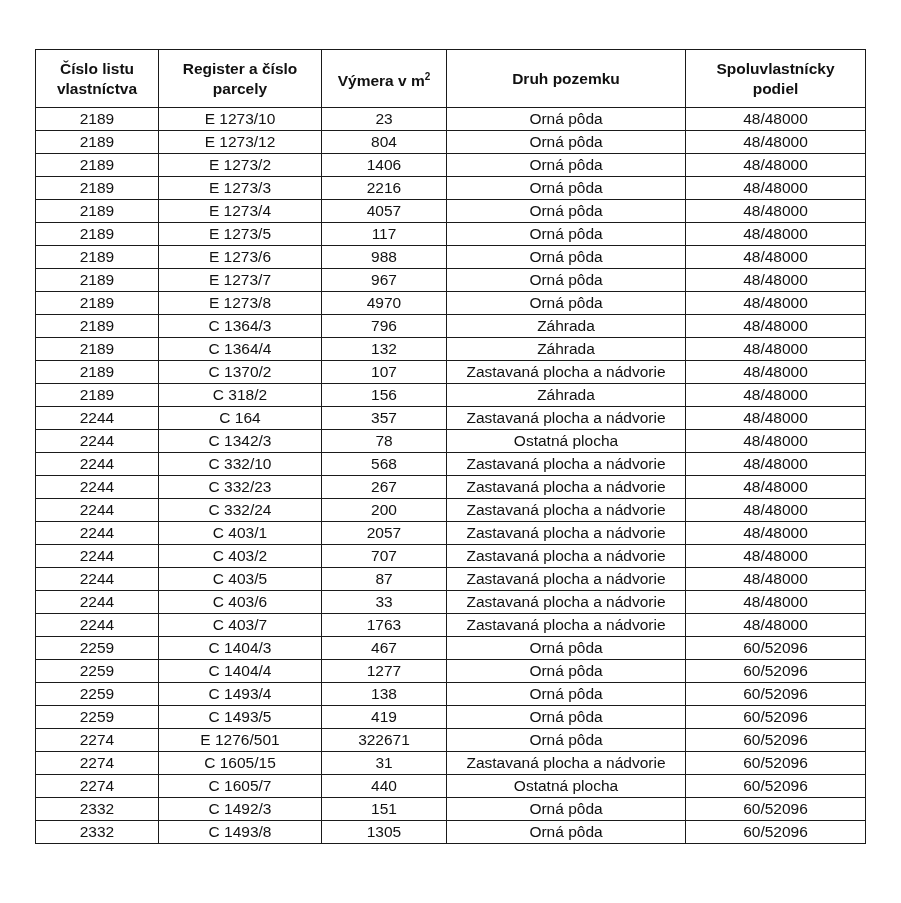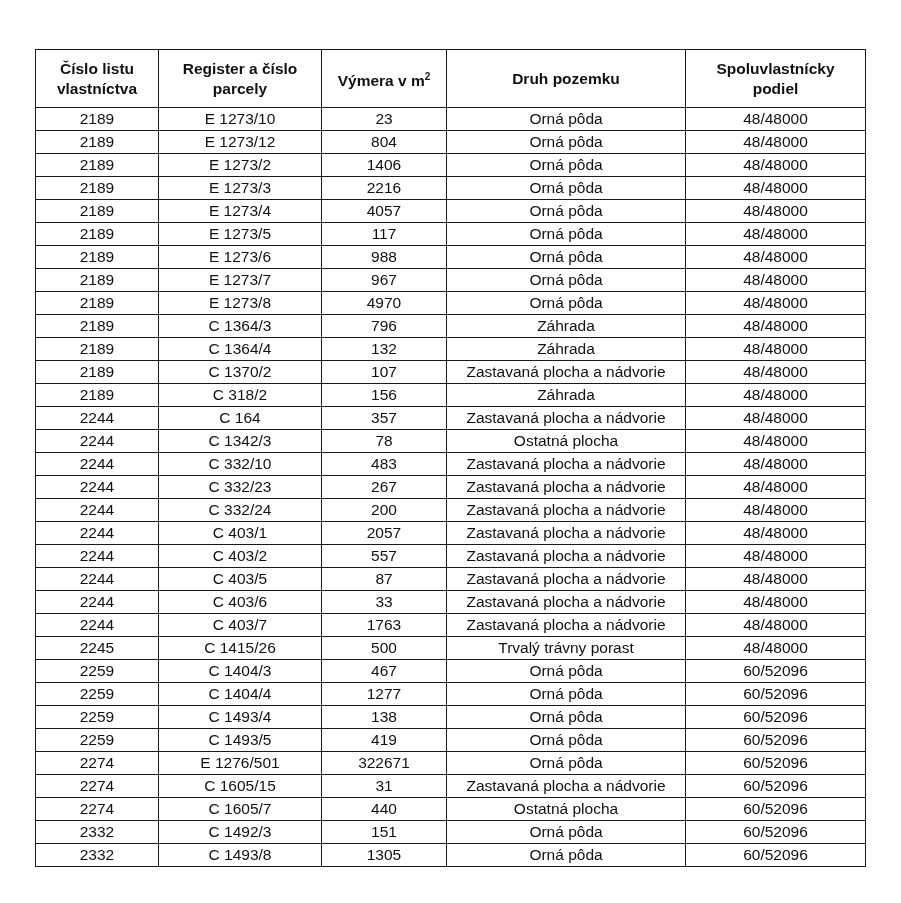"483" td { text: 483 -> 568 }
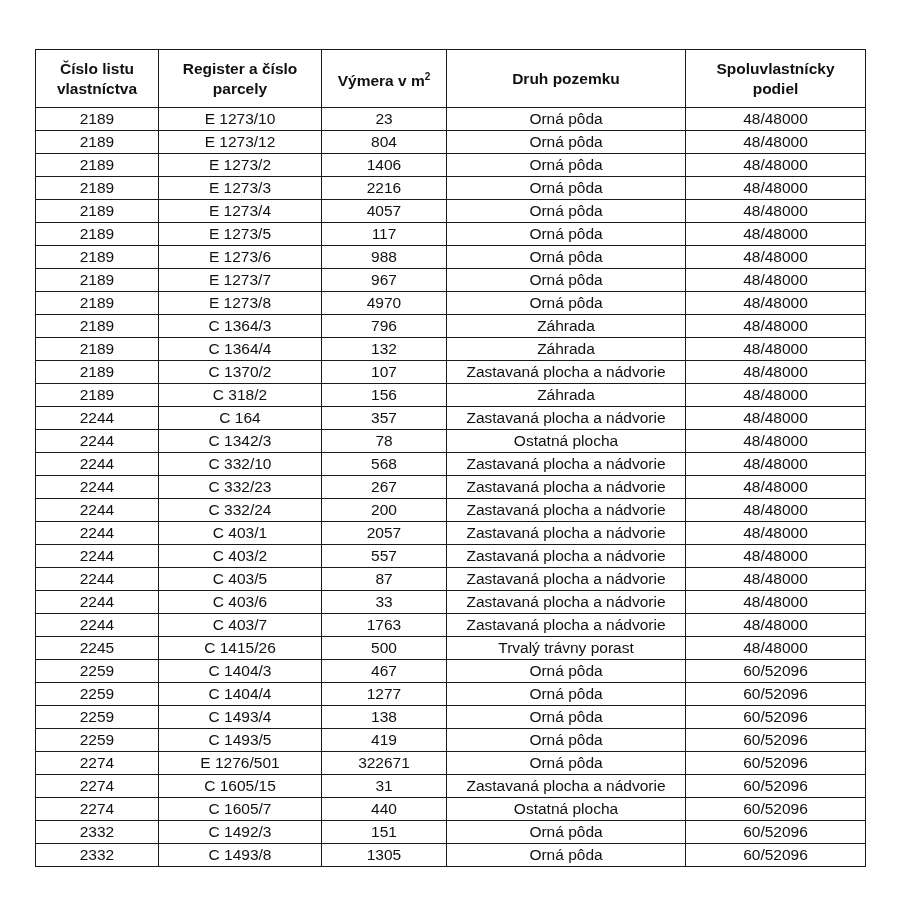"557" td { text: 557 -> 707 }
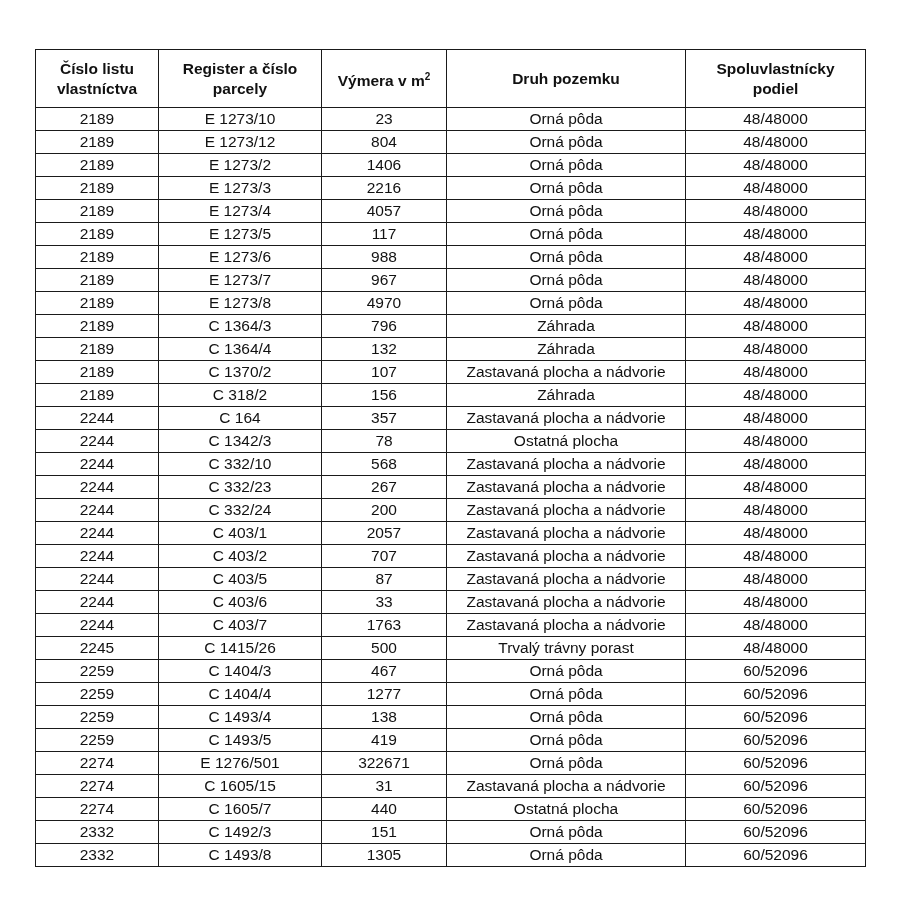"2245" tr { html: <tr> <td>2245</td> <td>C 1415/26</td> <td>500</td> <td>Trvalý trávny porast</td> <td>48/48000</td> </tr> -> none }
